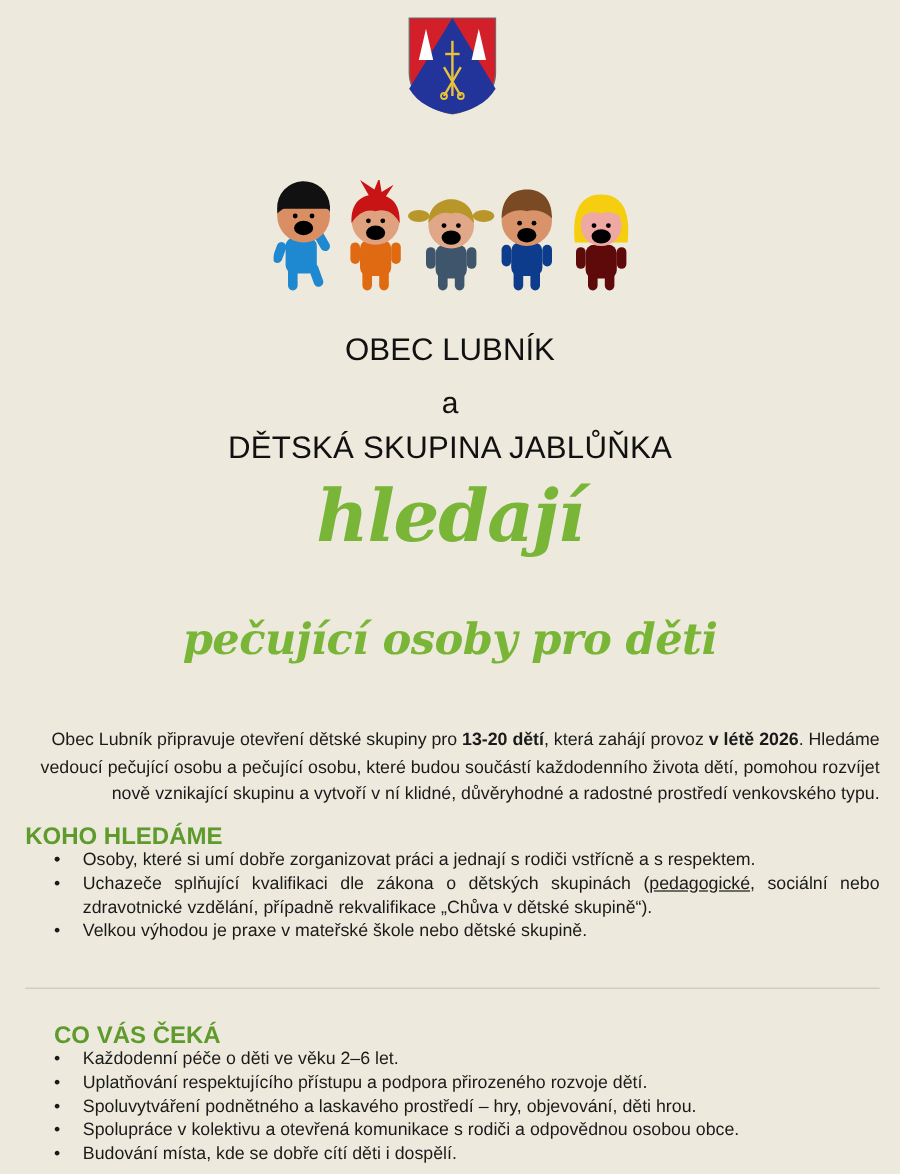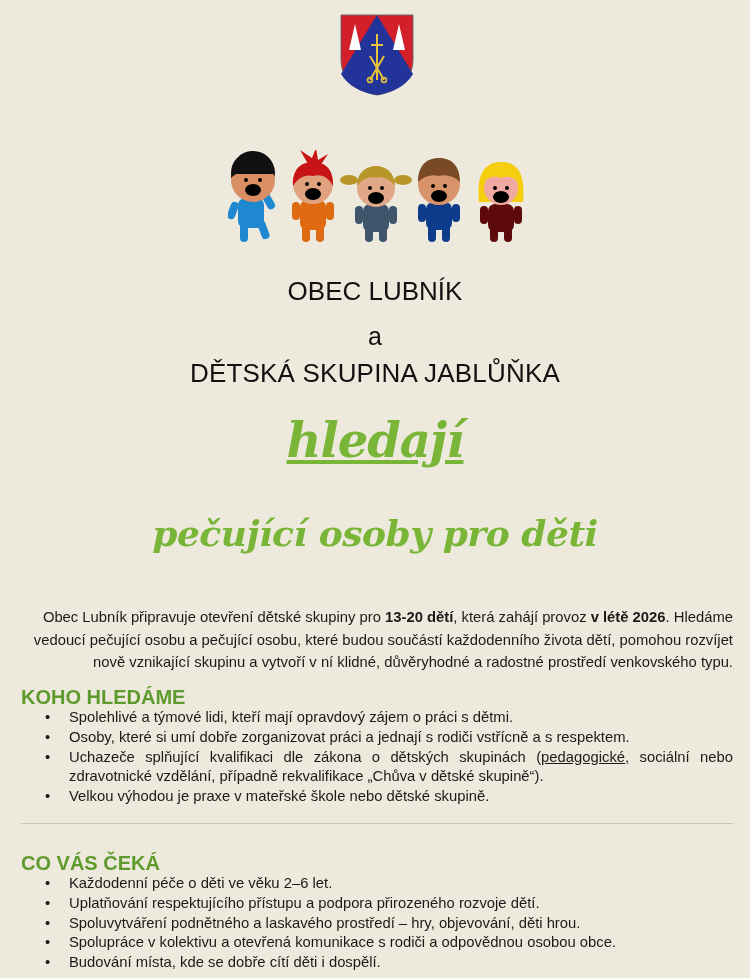"hledají" .s1 { font-size: 48px -> 60px; text-decoration: underline -> none; top: 412px -> 396px }
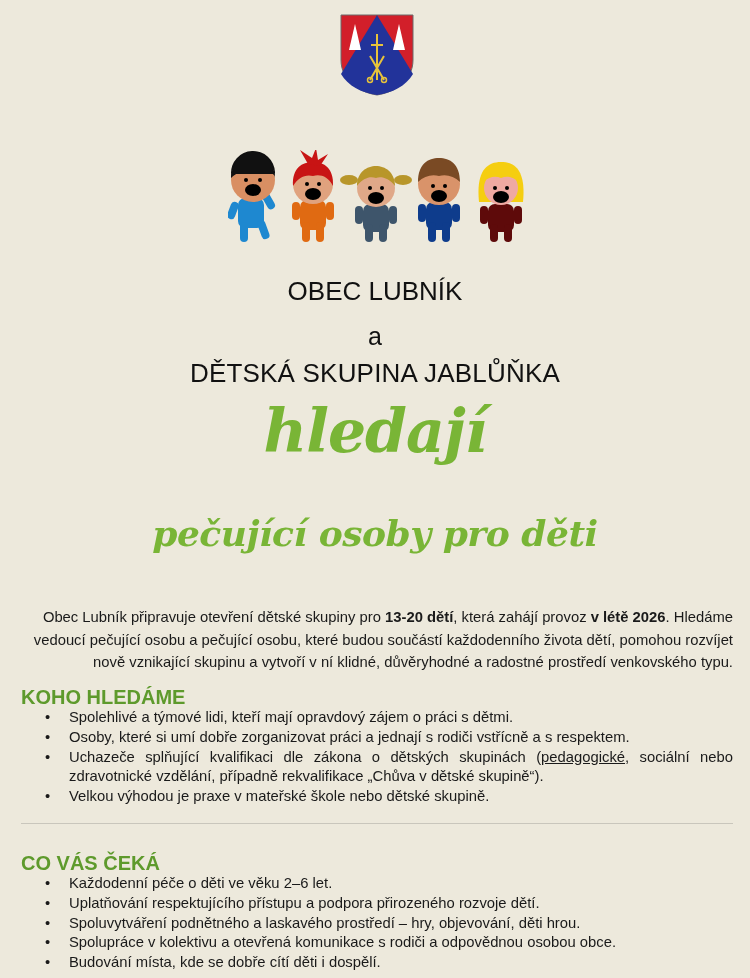"Spolehlivé a týmové lidi, kteří" span { html: <span>Spolehlivé a týmové lidi, kteří mají opravdový zájem o práci s dětmi.</span> -> none }
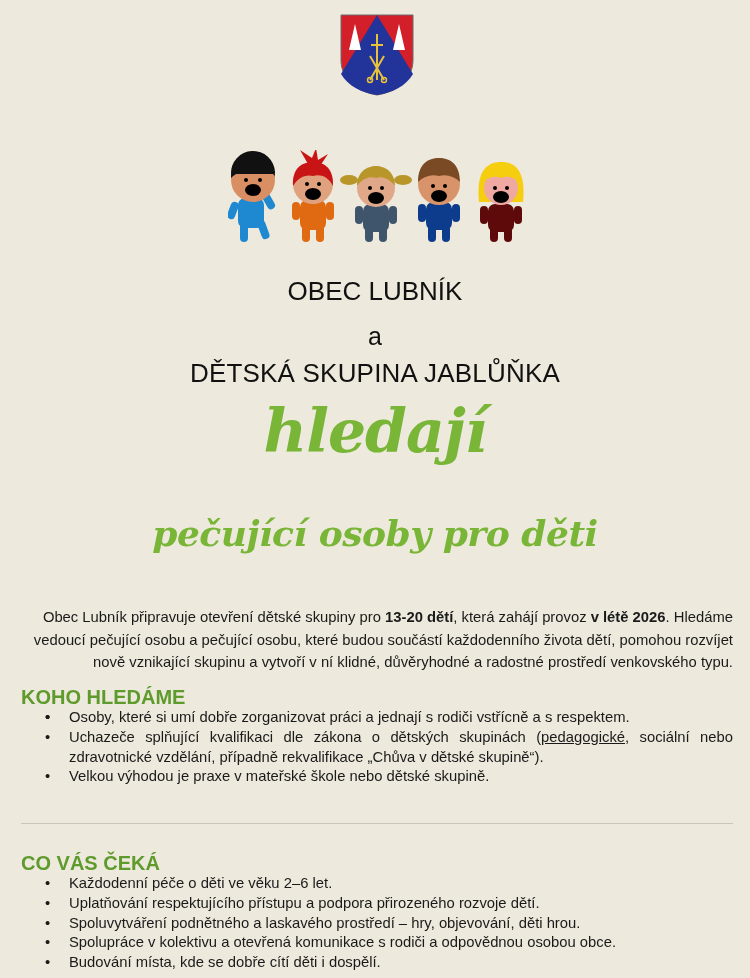"CO VÁS ČEKÁ" .st2 { margin-left: none -> 24px }
